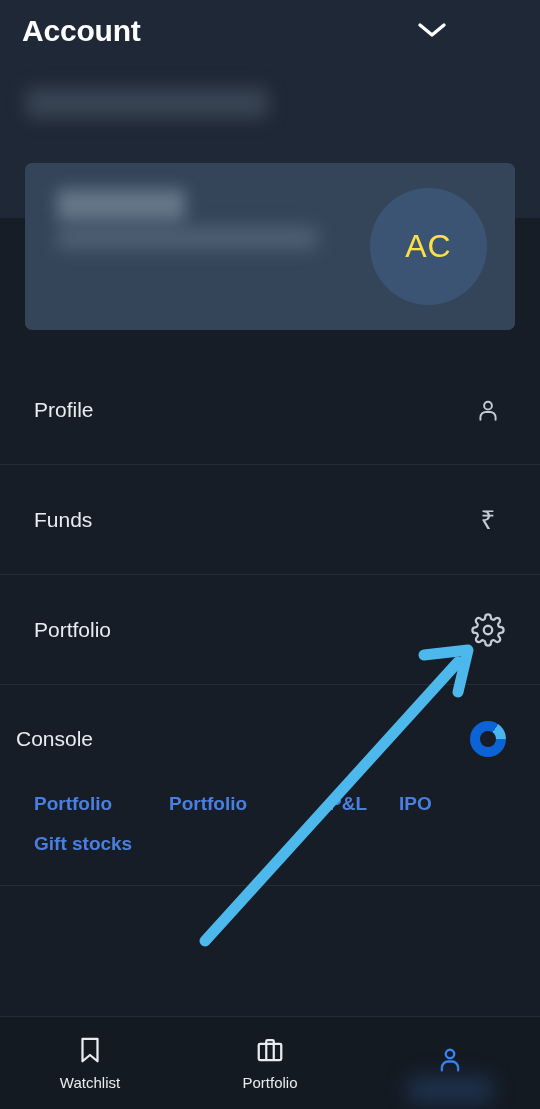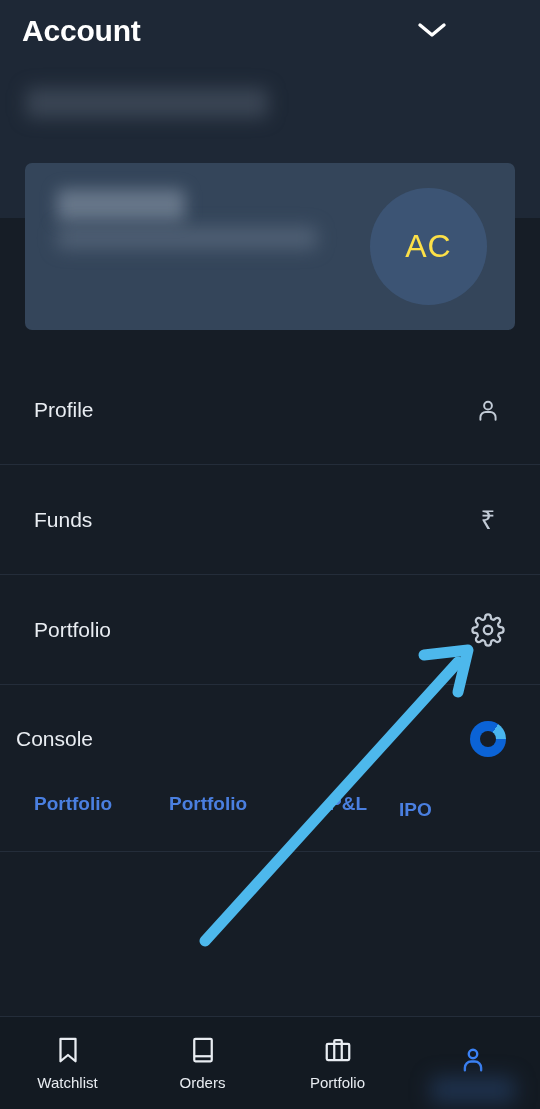"IPO" .sl-3 { margin-top: 6px -> none }
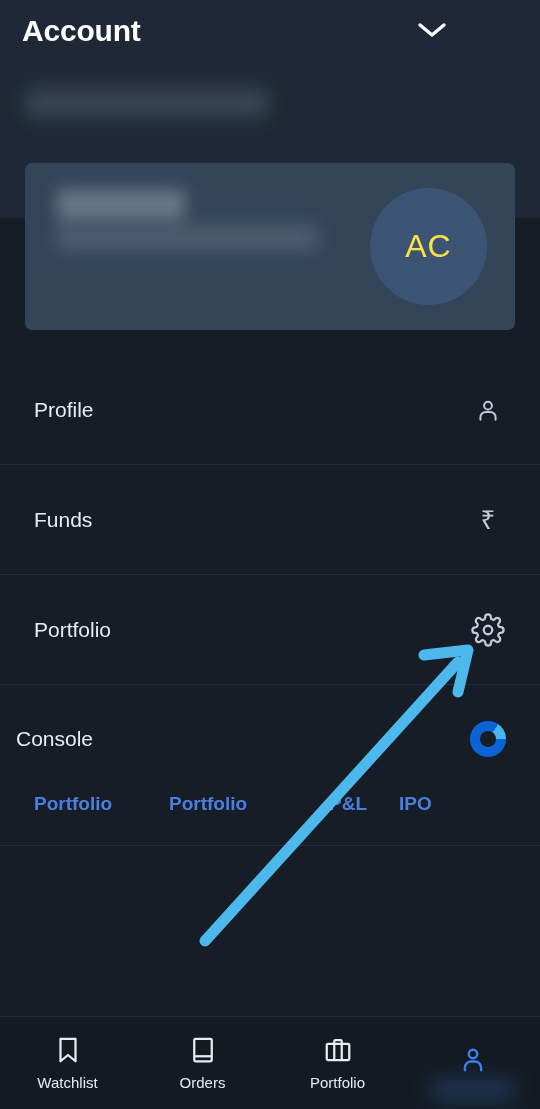"Gift stocks" span.sublink { html: none -> <span>Gift stocks</span> }
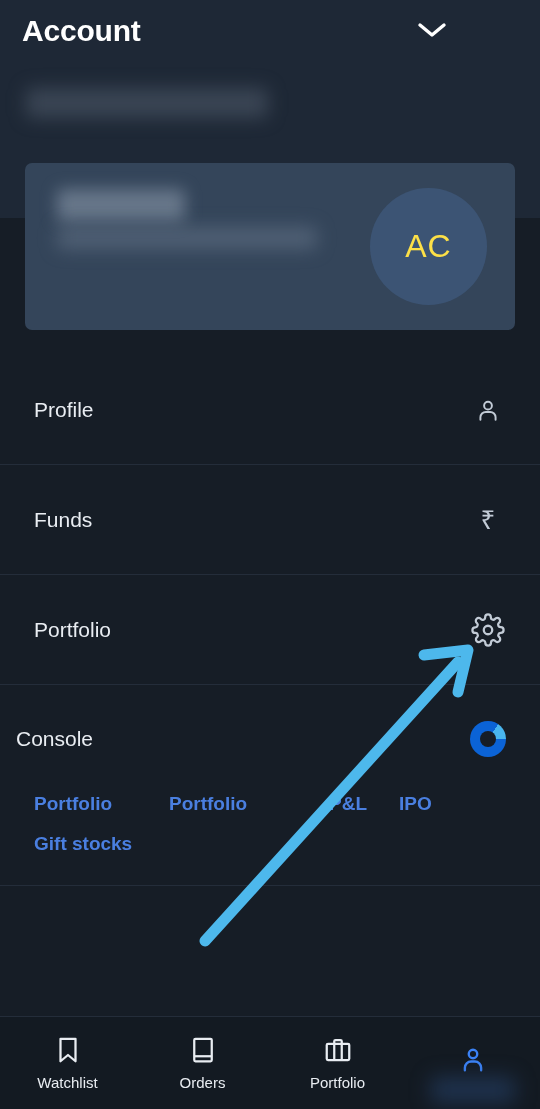"Orders" div.nav-item { html: <div> <svg> <rect></rect> <line></line> </svg> <span>Orders</span> </div> -> none }
